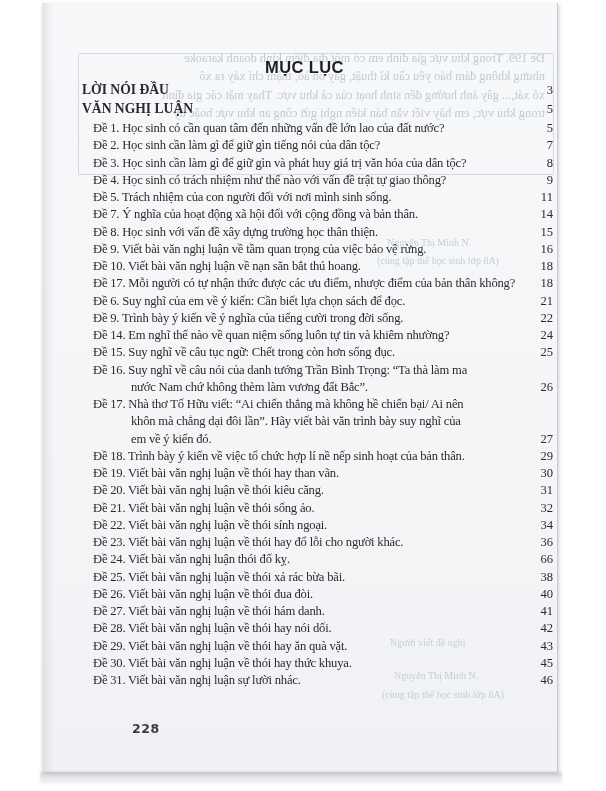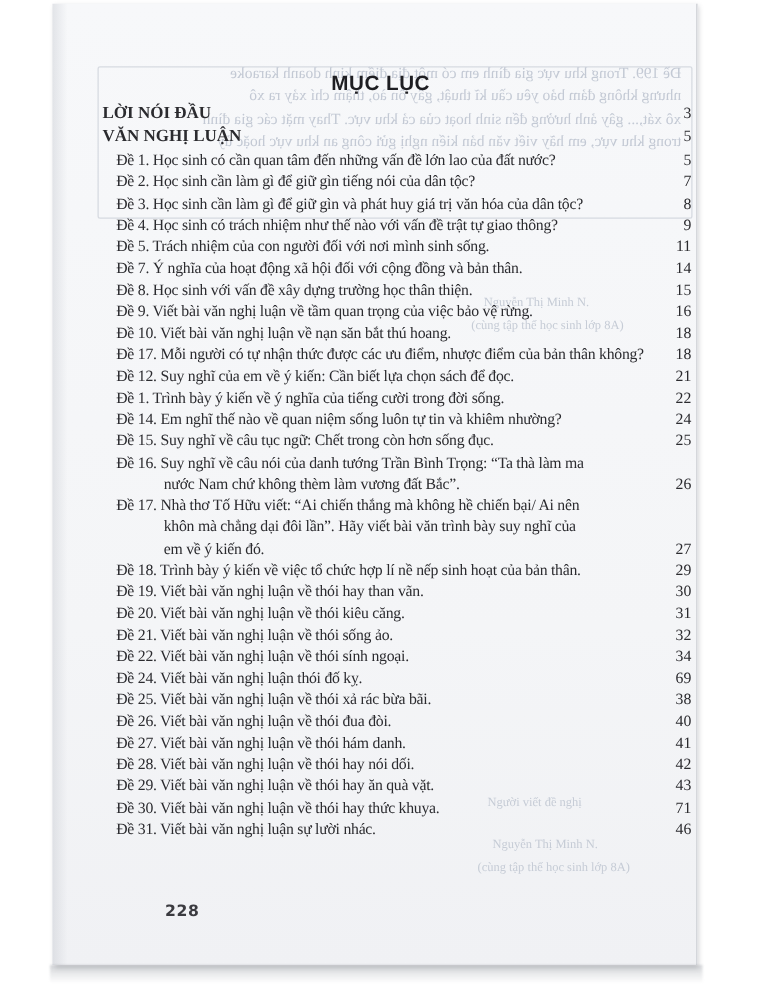"Đề 12. Suy nghĩ của" span.row-label { text: 12 -> 6 }
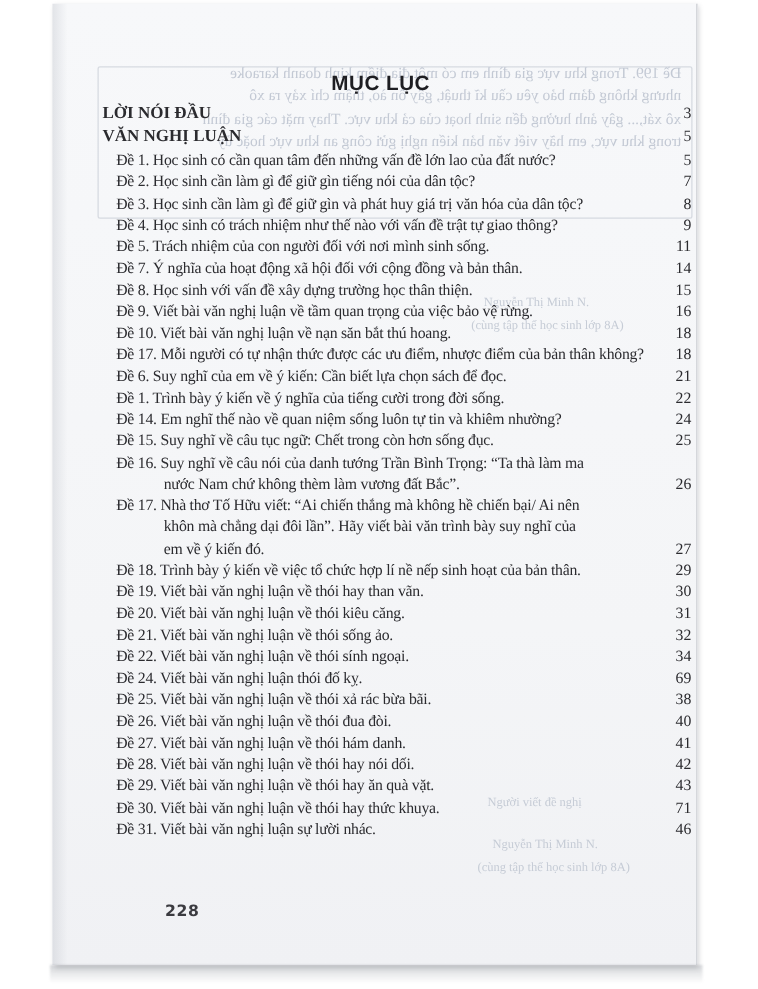"Đề 1. Trình bày ý" span.row-label { text: 1 -> 9 }
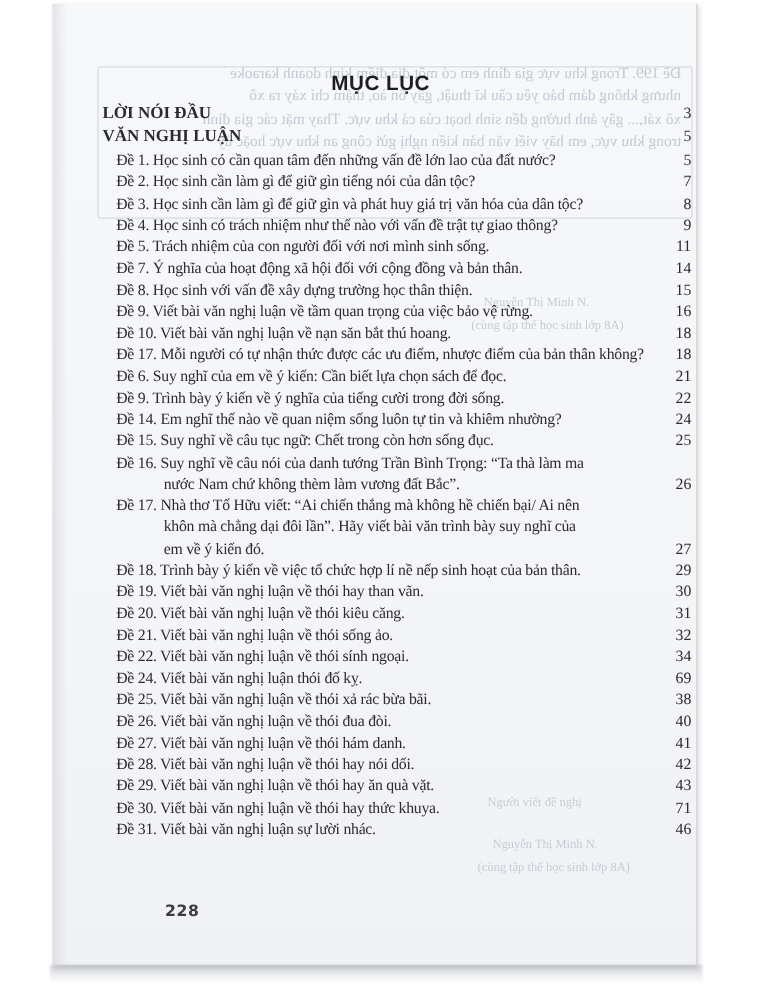"Đề 23. Viết bài văn" div.ent-row { html: none -> <div> <span>Đề 23. Viết bài văn nghị luận về thói hay đổ lỗi cho người khác.</span> <span>36</span> </div> }
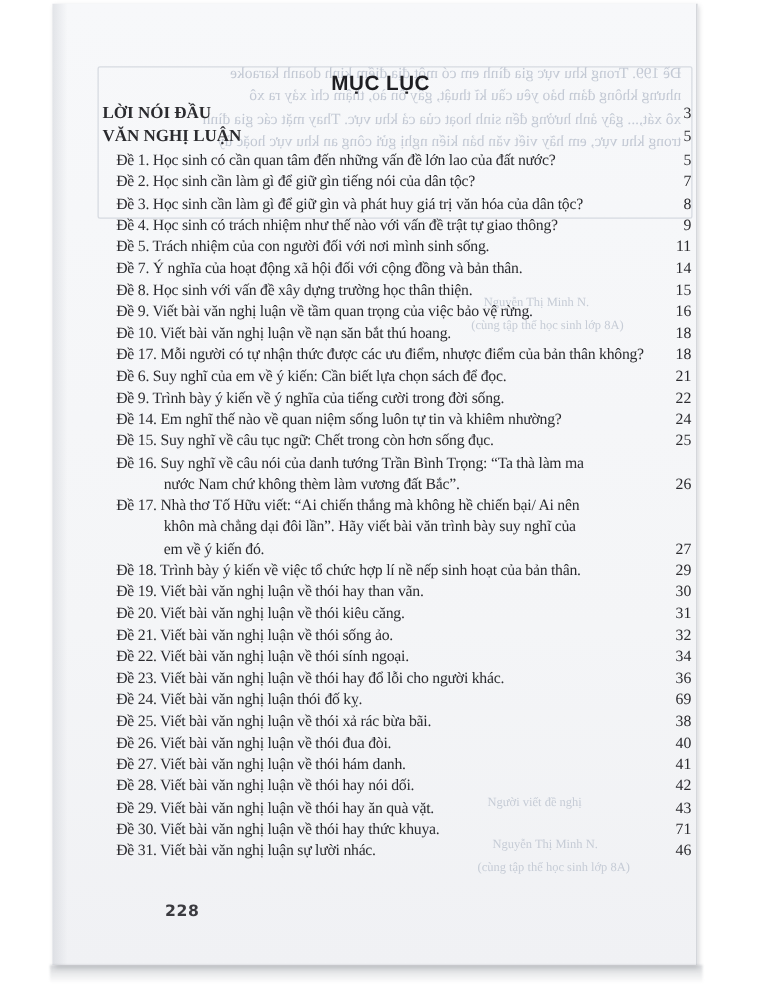"69" span.num { text: 69 -> 66 }
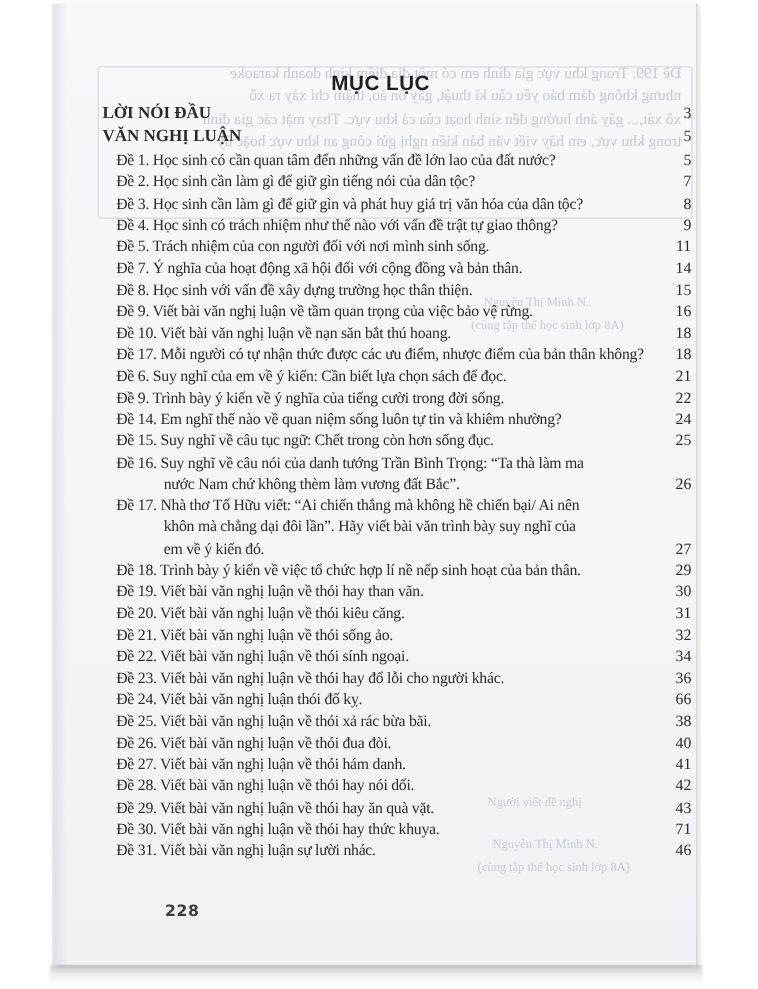"71" span.num { text: 71 -> 45 }
